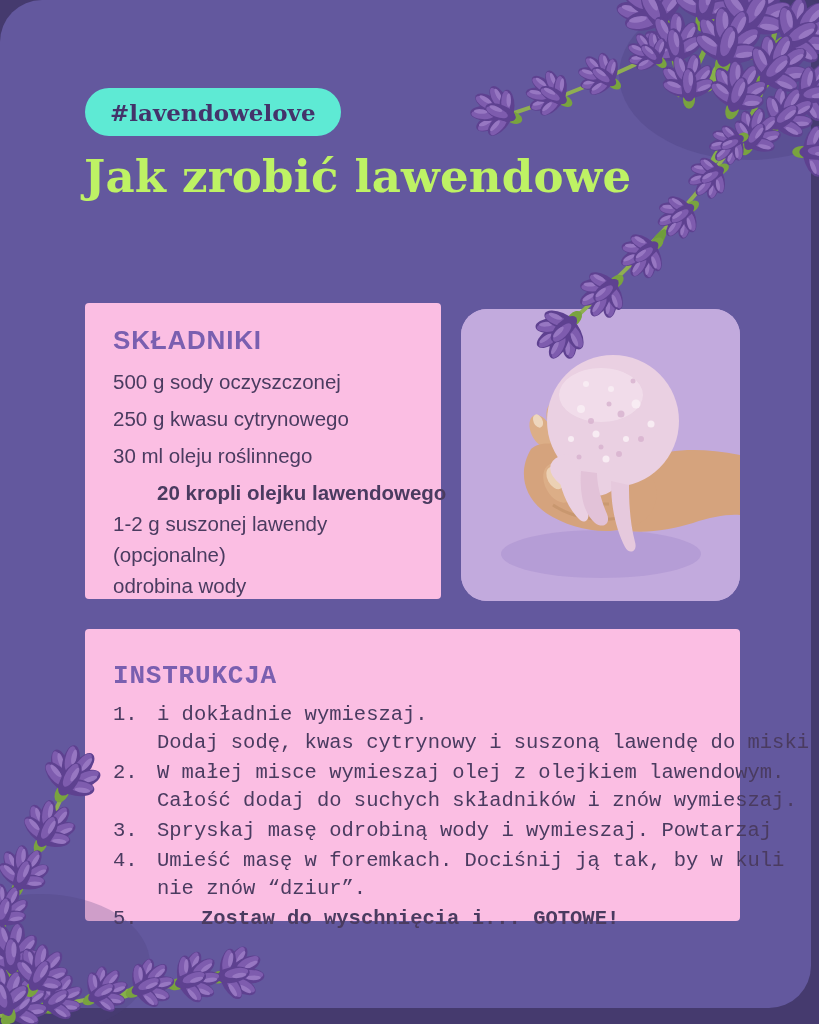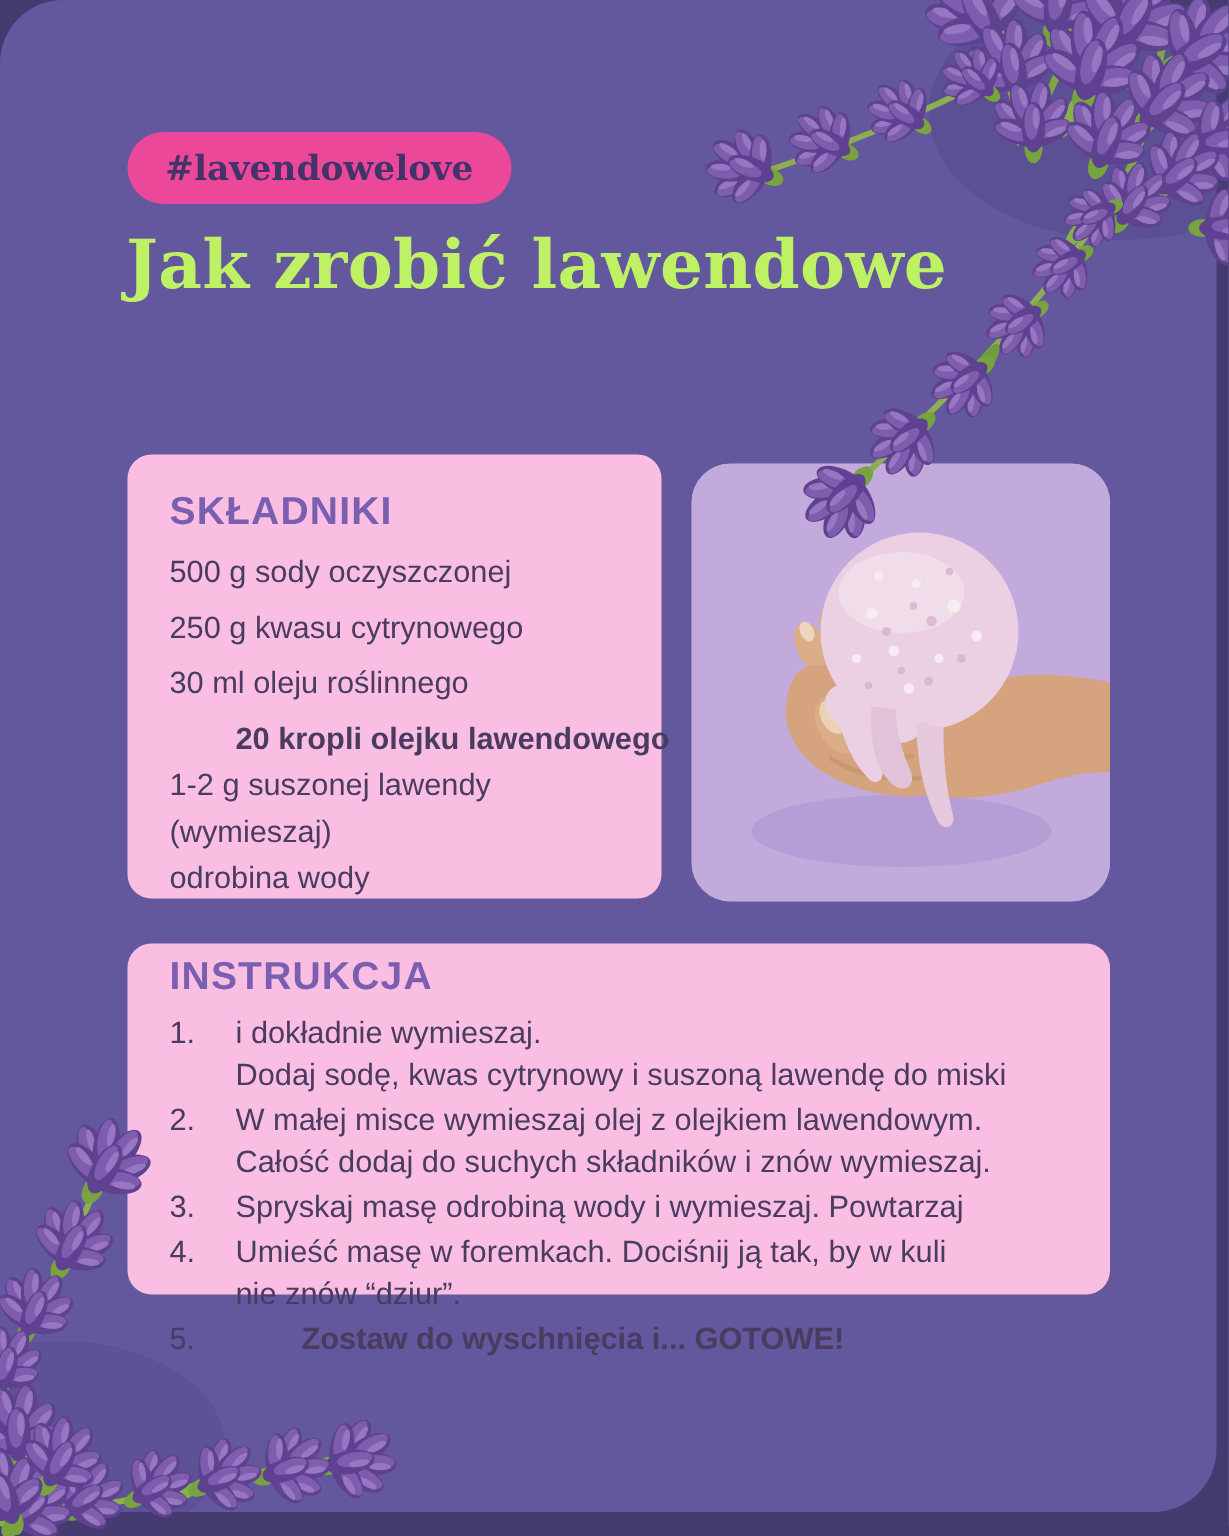"#lavendowelove" .badge { background: #ec4899 -> #5eead4 }
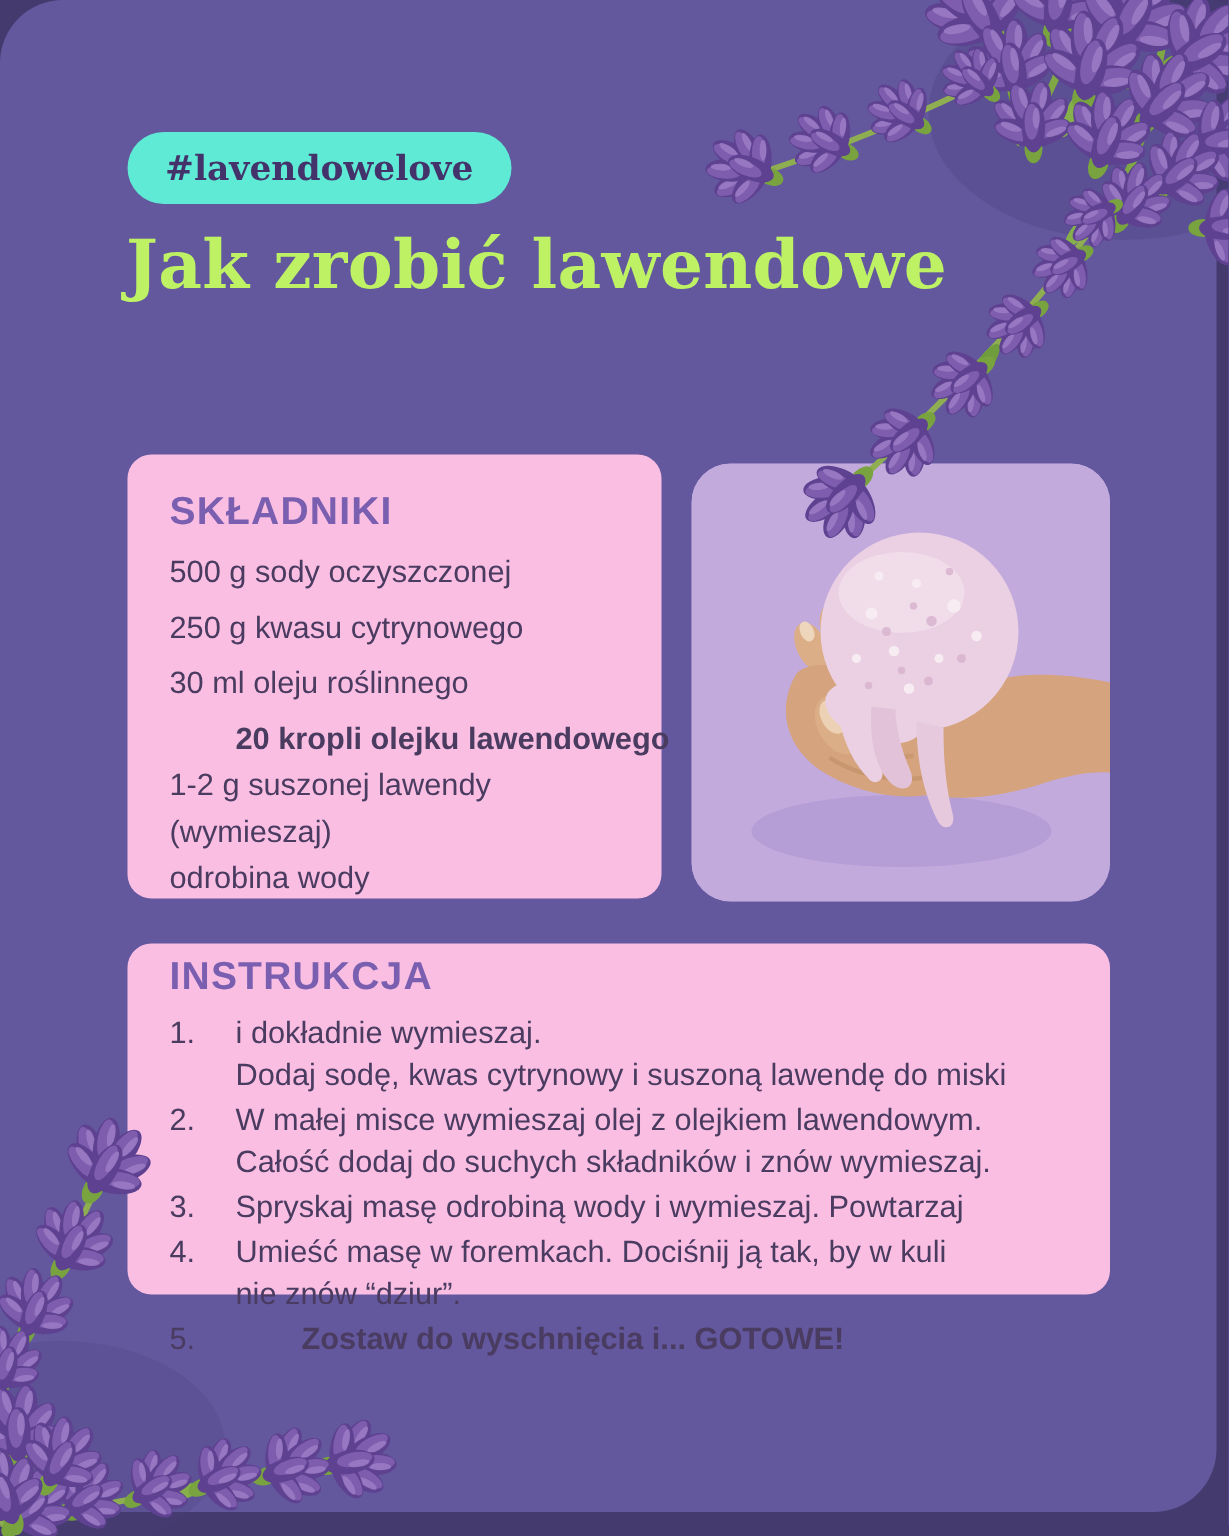"SKŁADNIKI" .card { border-radius: 16px -> 4px }
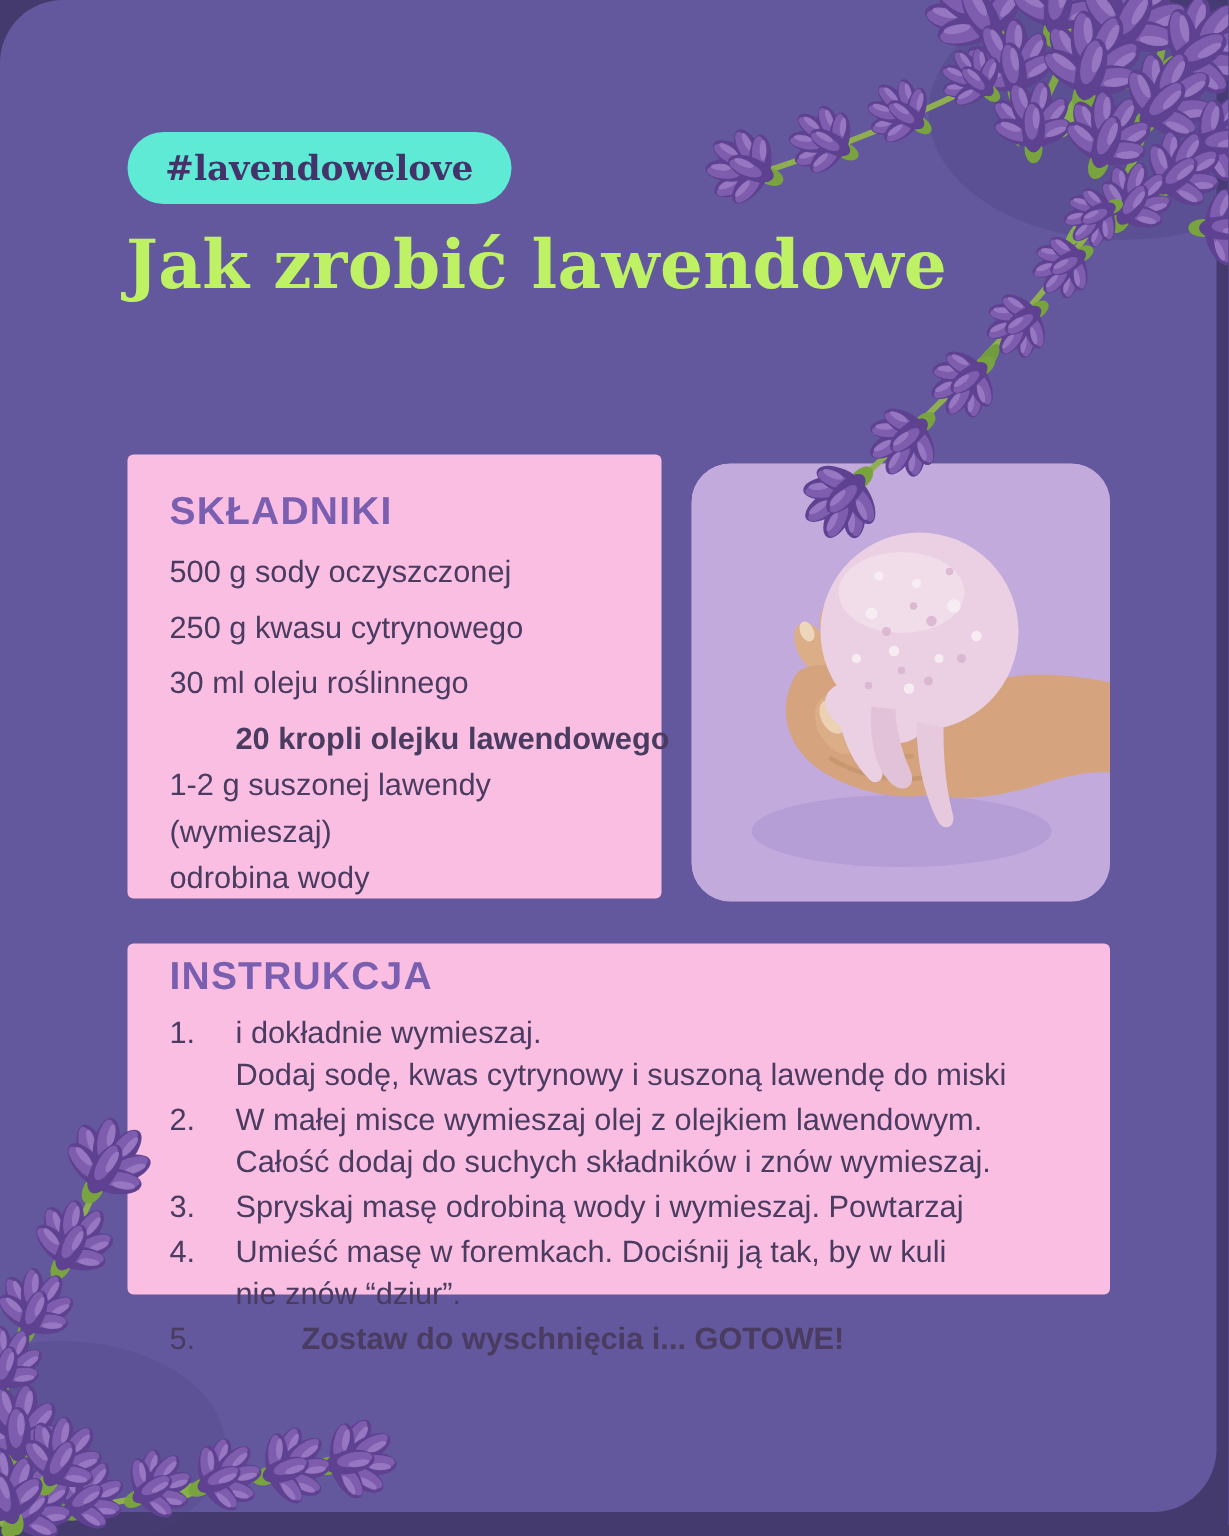"(wymieszaj)" div.ing-item { text: wymieszaj -> opcjonalne }
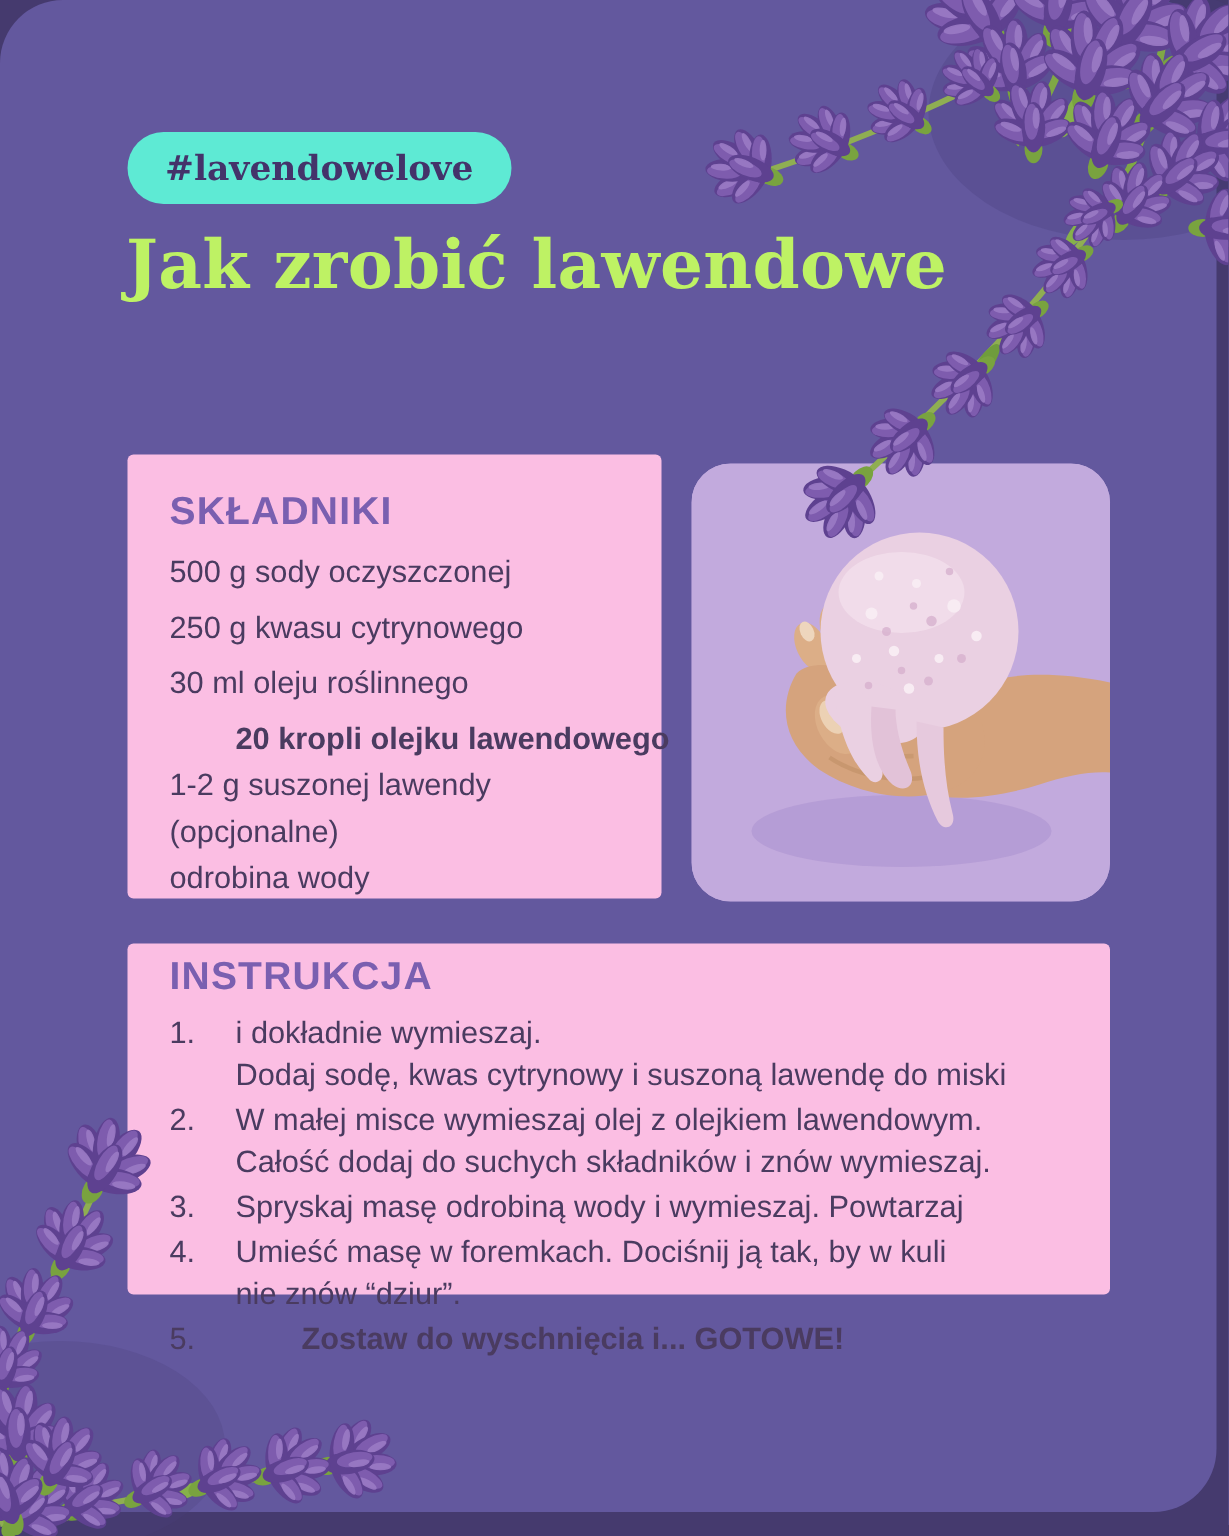"INSTRUKCJA" .card-instructions { font-family: none -> Liberation Mono, monospace; height: 234px -> 292px; padding: 6px 20px 16px 28px -> 32px 20px 16px 28px }
